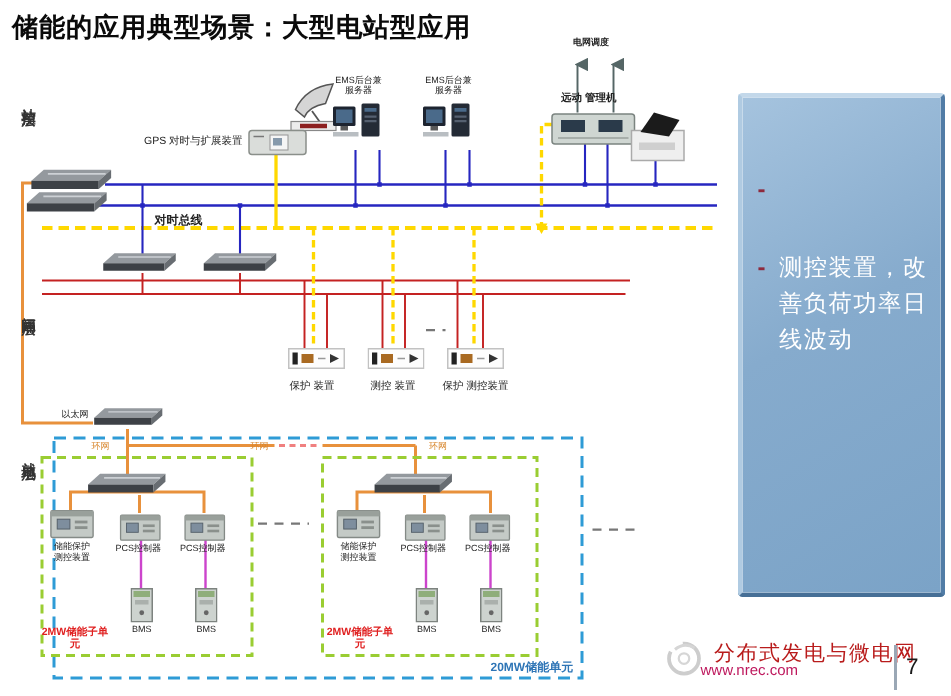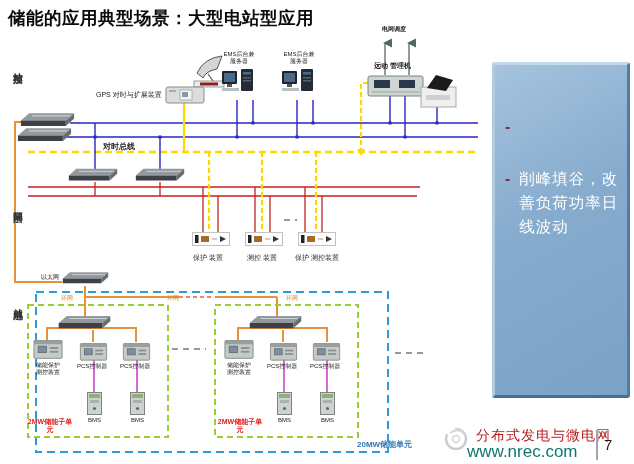"削峰填谷，改善负荷功率日线波动" span.btext { text: 削峰填谷 -> 测控装置 }
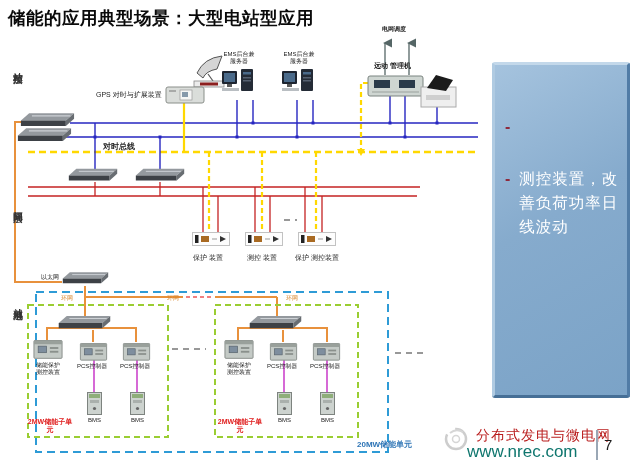"20MW储能单元" div.lbl { margin-left: 30px -> none }
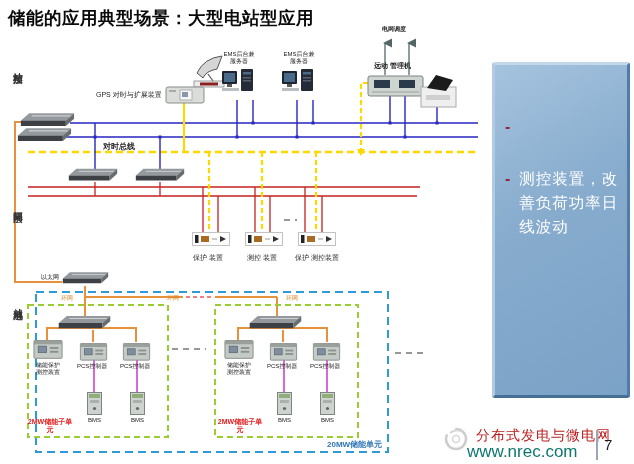"www.nrec.com" .url { color: #0f766e -> #be185d; font-size: 17px -> 10px }
